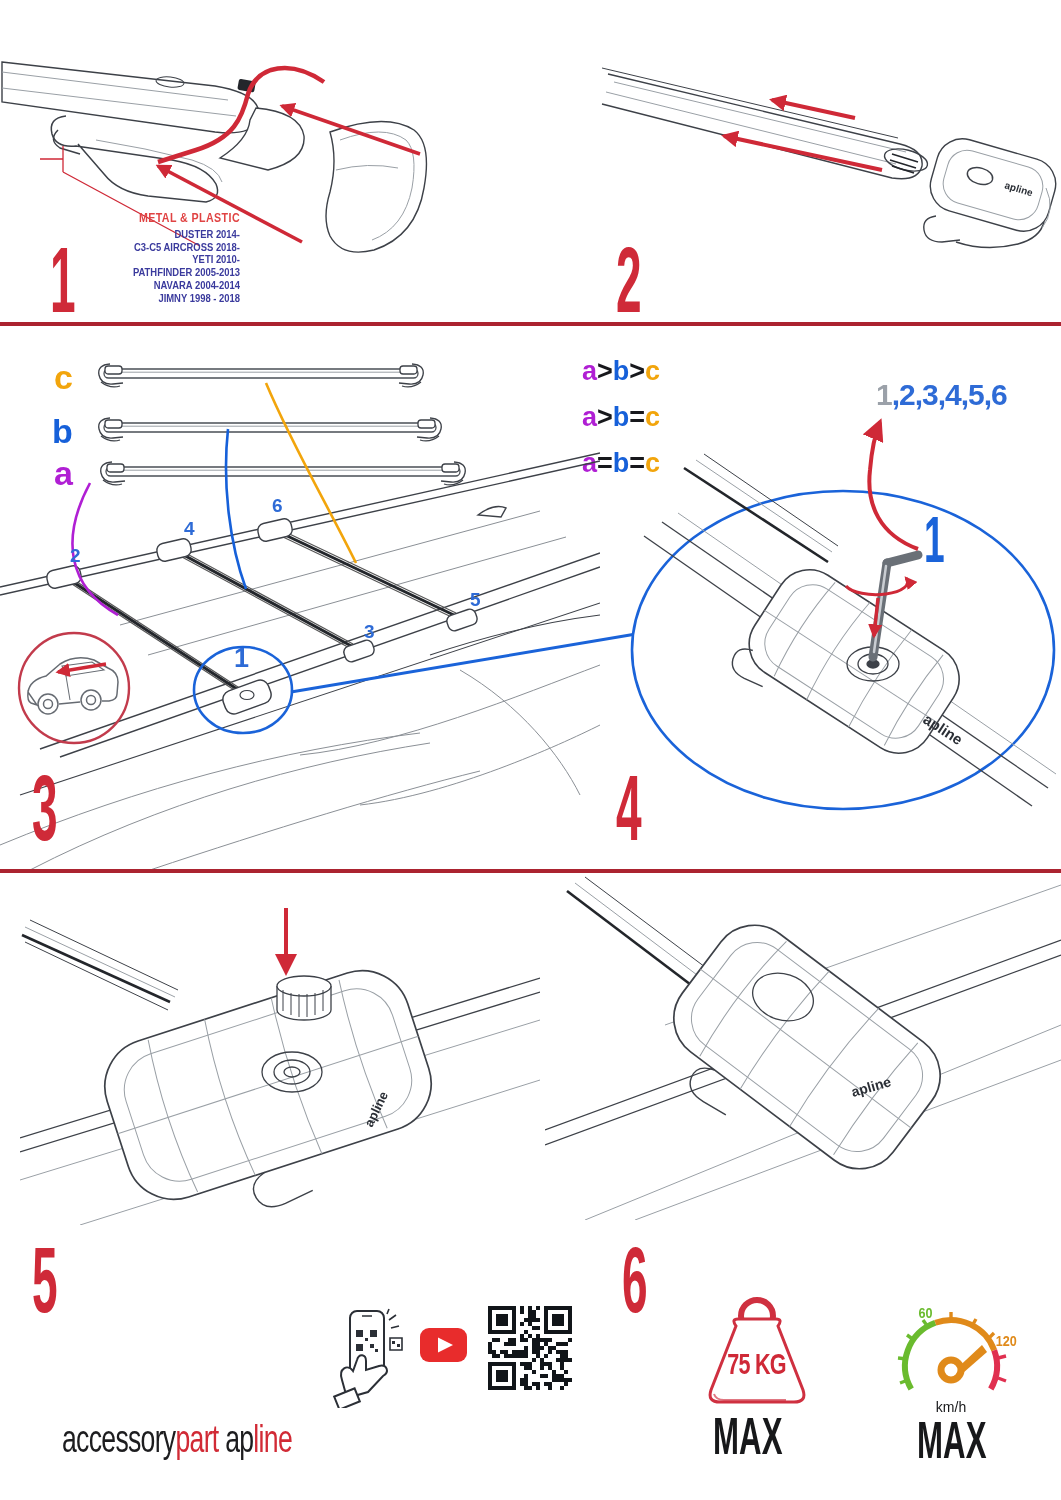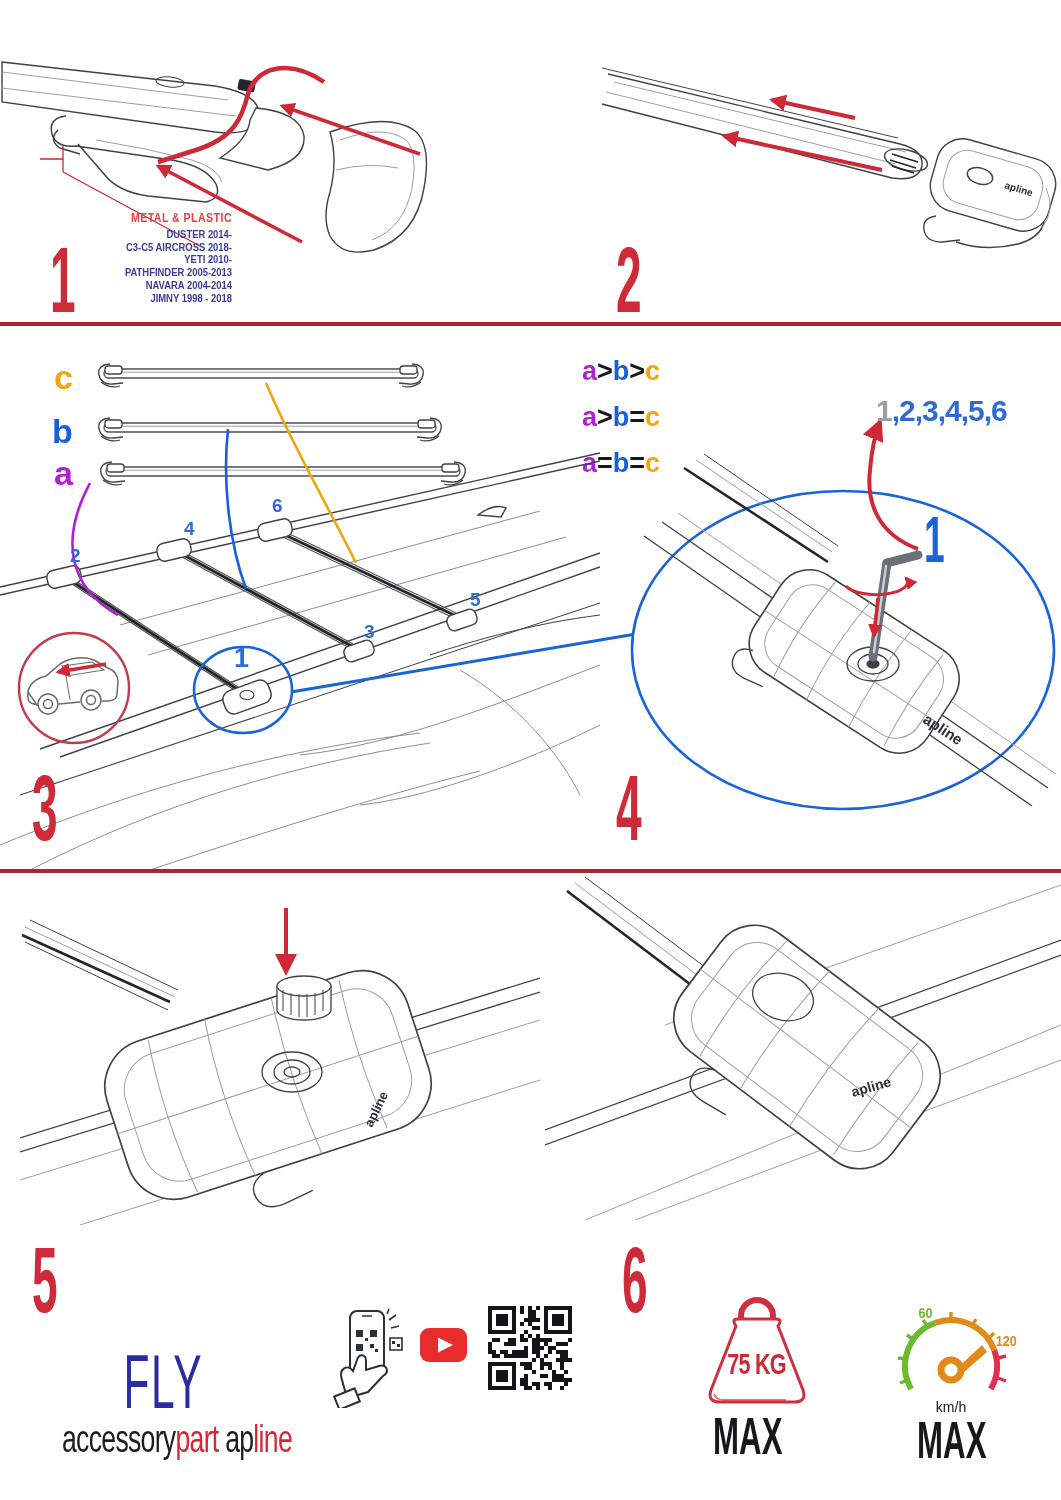"METAL & PLASTIC" div.abs { left: 62px -> 70px }
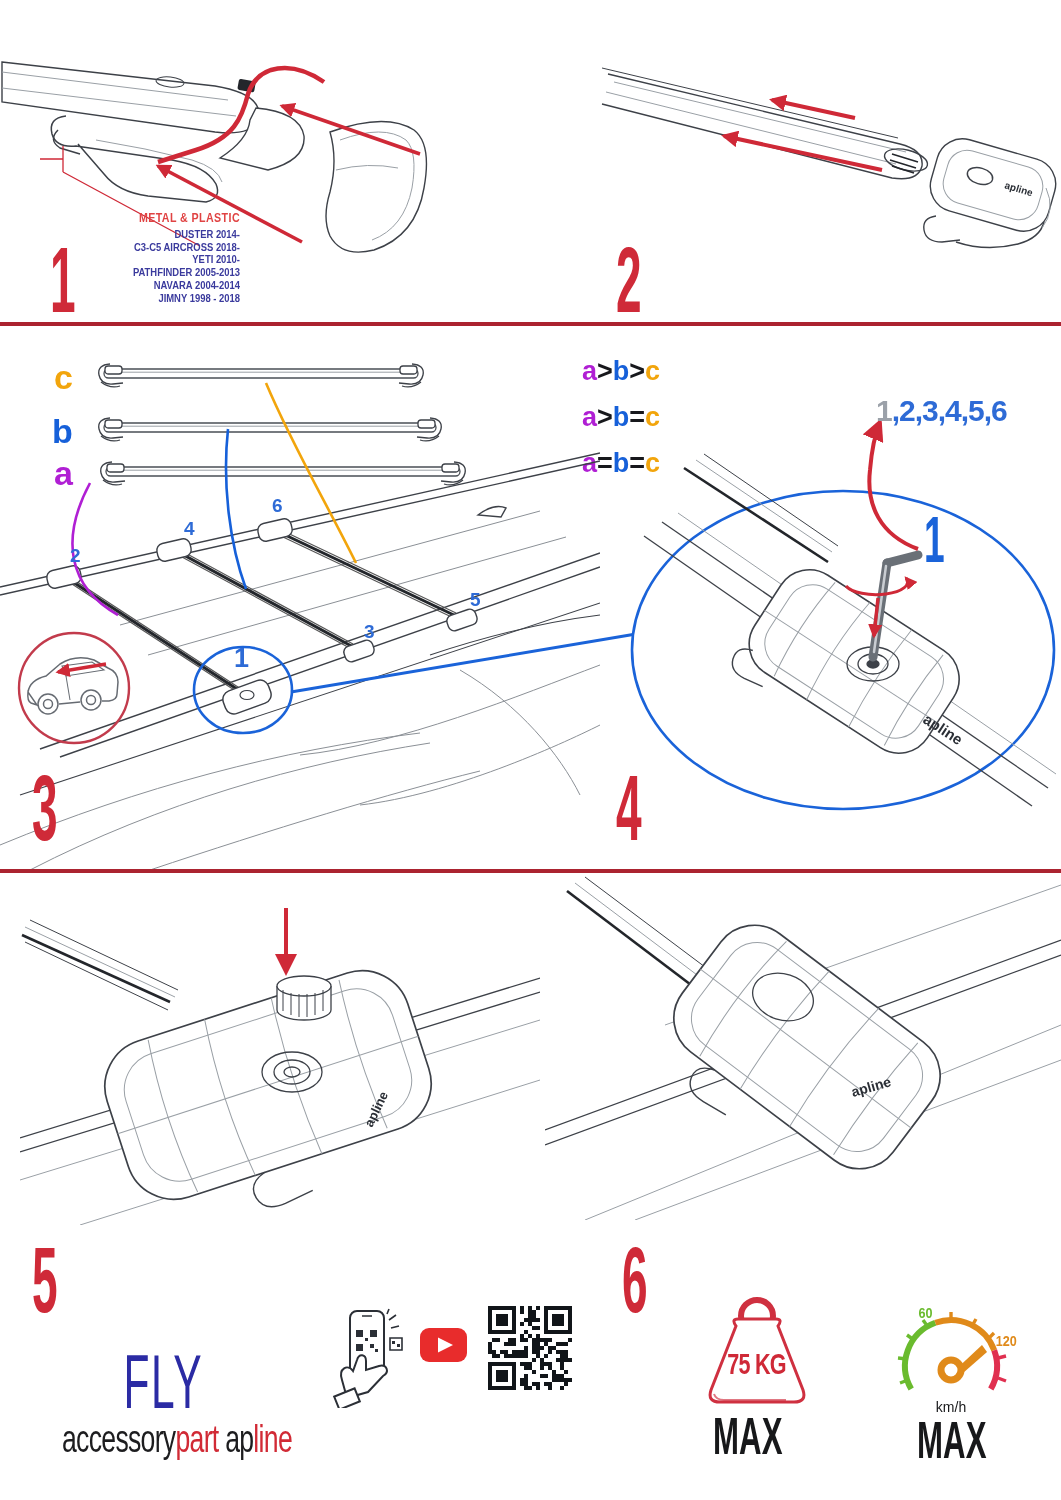"1,2,3,4,5,6" .seq { margin-top: 16px -> none }
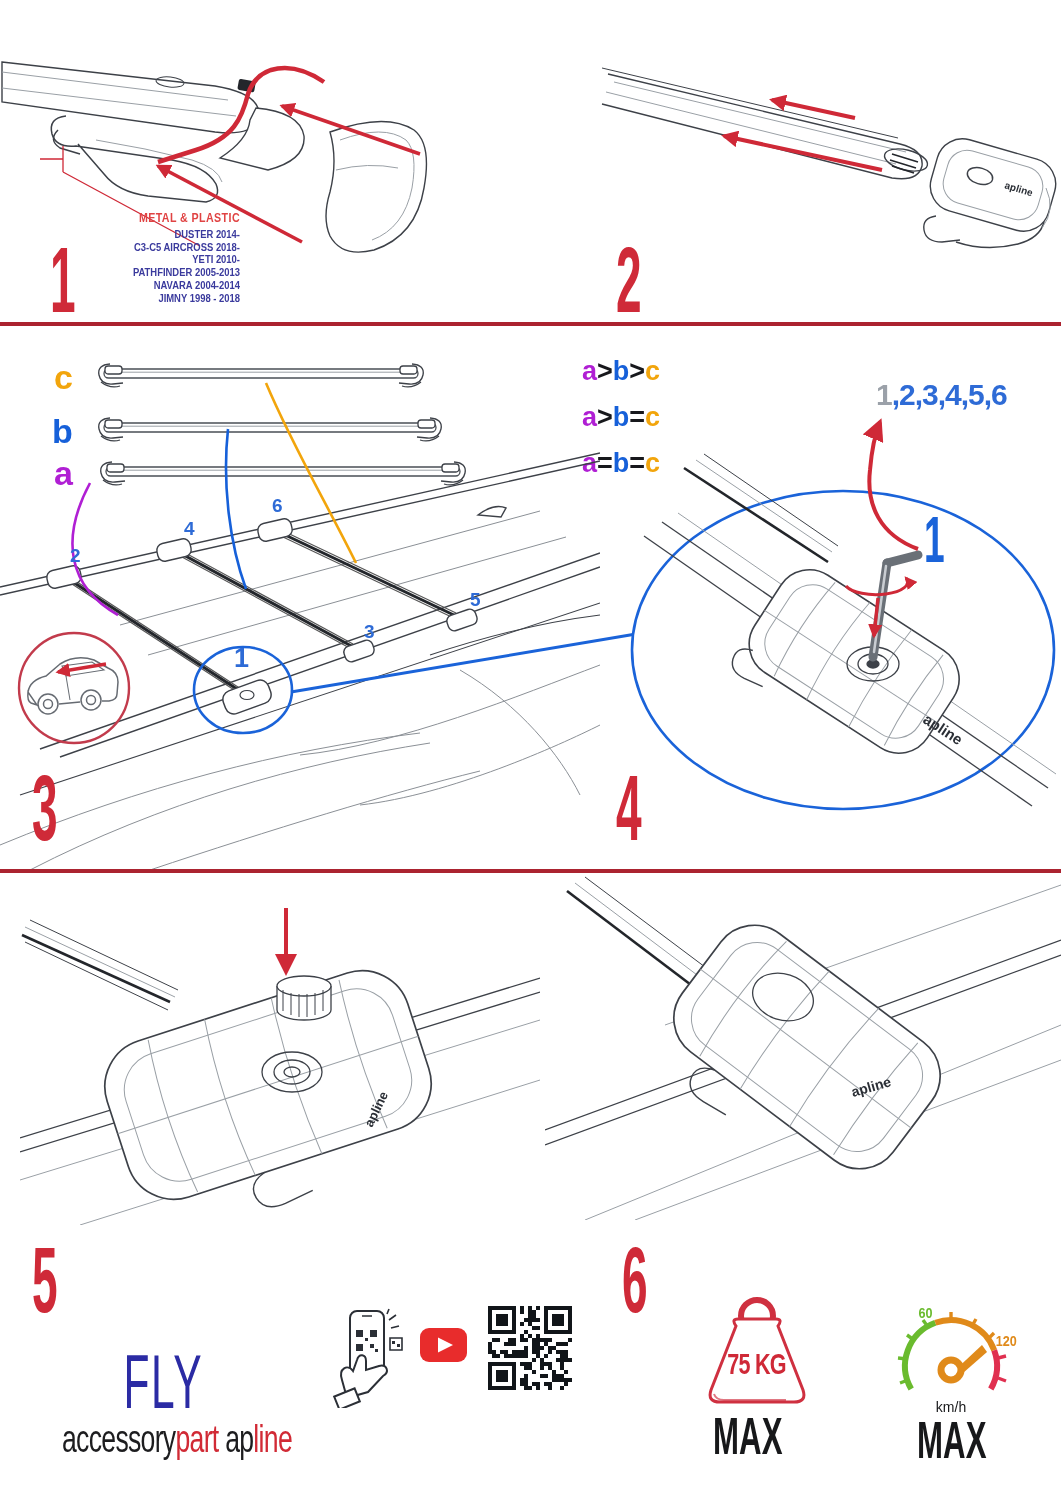"FLY" div.abs { html: <div> <div>FLY</div> </div> -> none }
